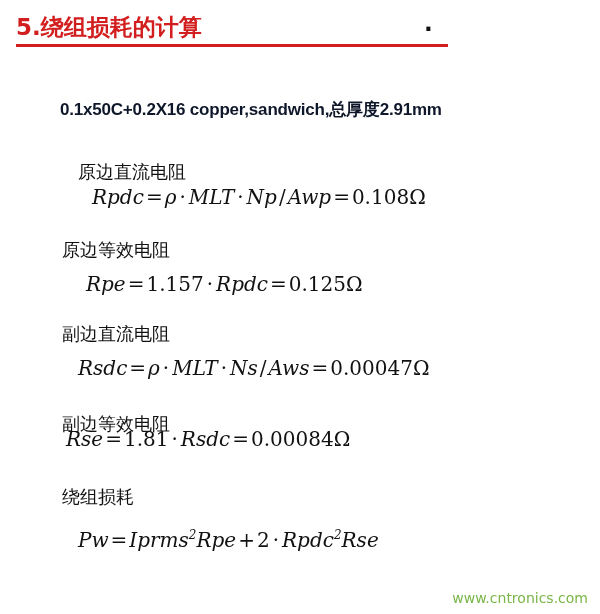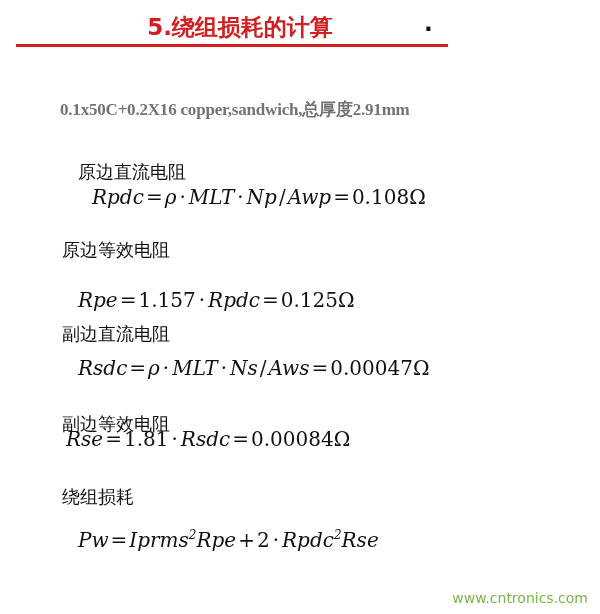"5.绕组损耗的计算" .page { text-align: center -> none }
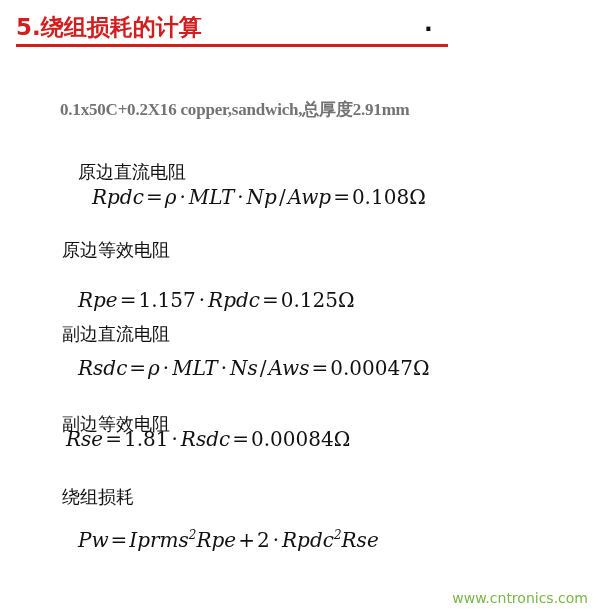"0.1x50C+0.2X16 copper,sandwich,总厚度2.91mm" .spec-line { color: #737373 -> #0f172a; font-family: Liberation Serif, serif -> Liberation Sans, sans-serif }
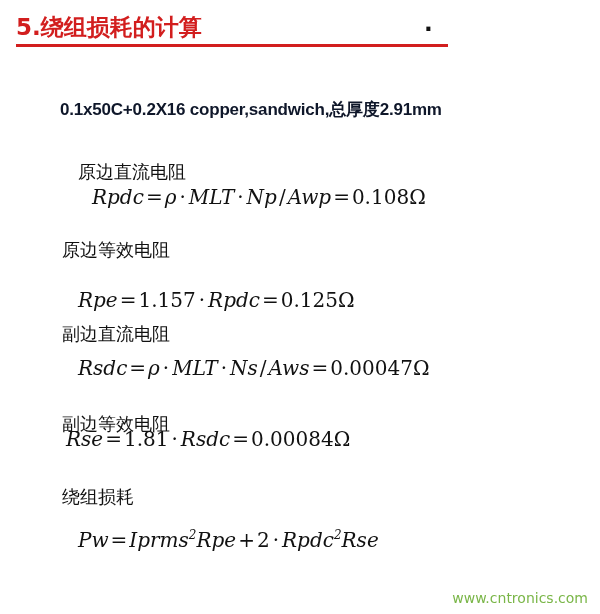"Rpe=1.157 · Rpdc=0.125Ω" div.eq { left: 78px -> 86px; margin-top: 16px -> none }
